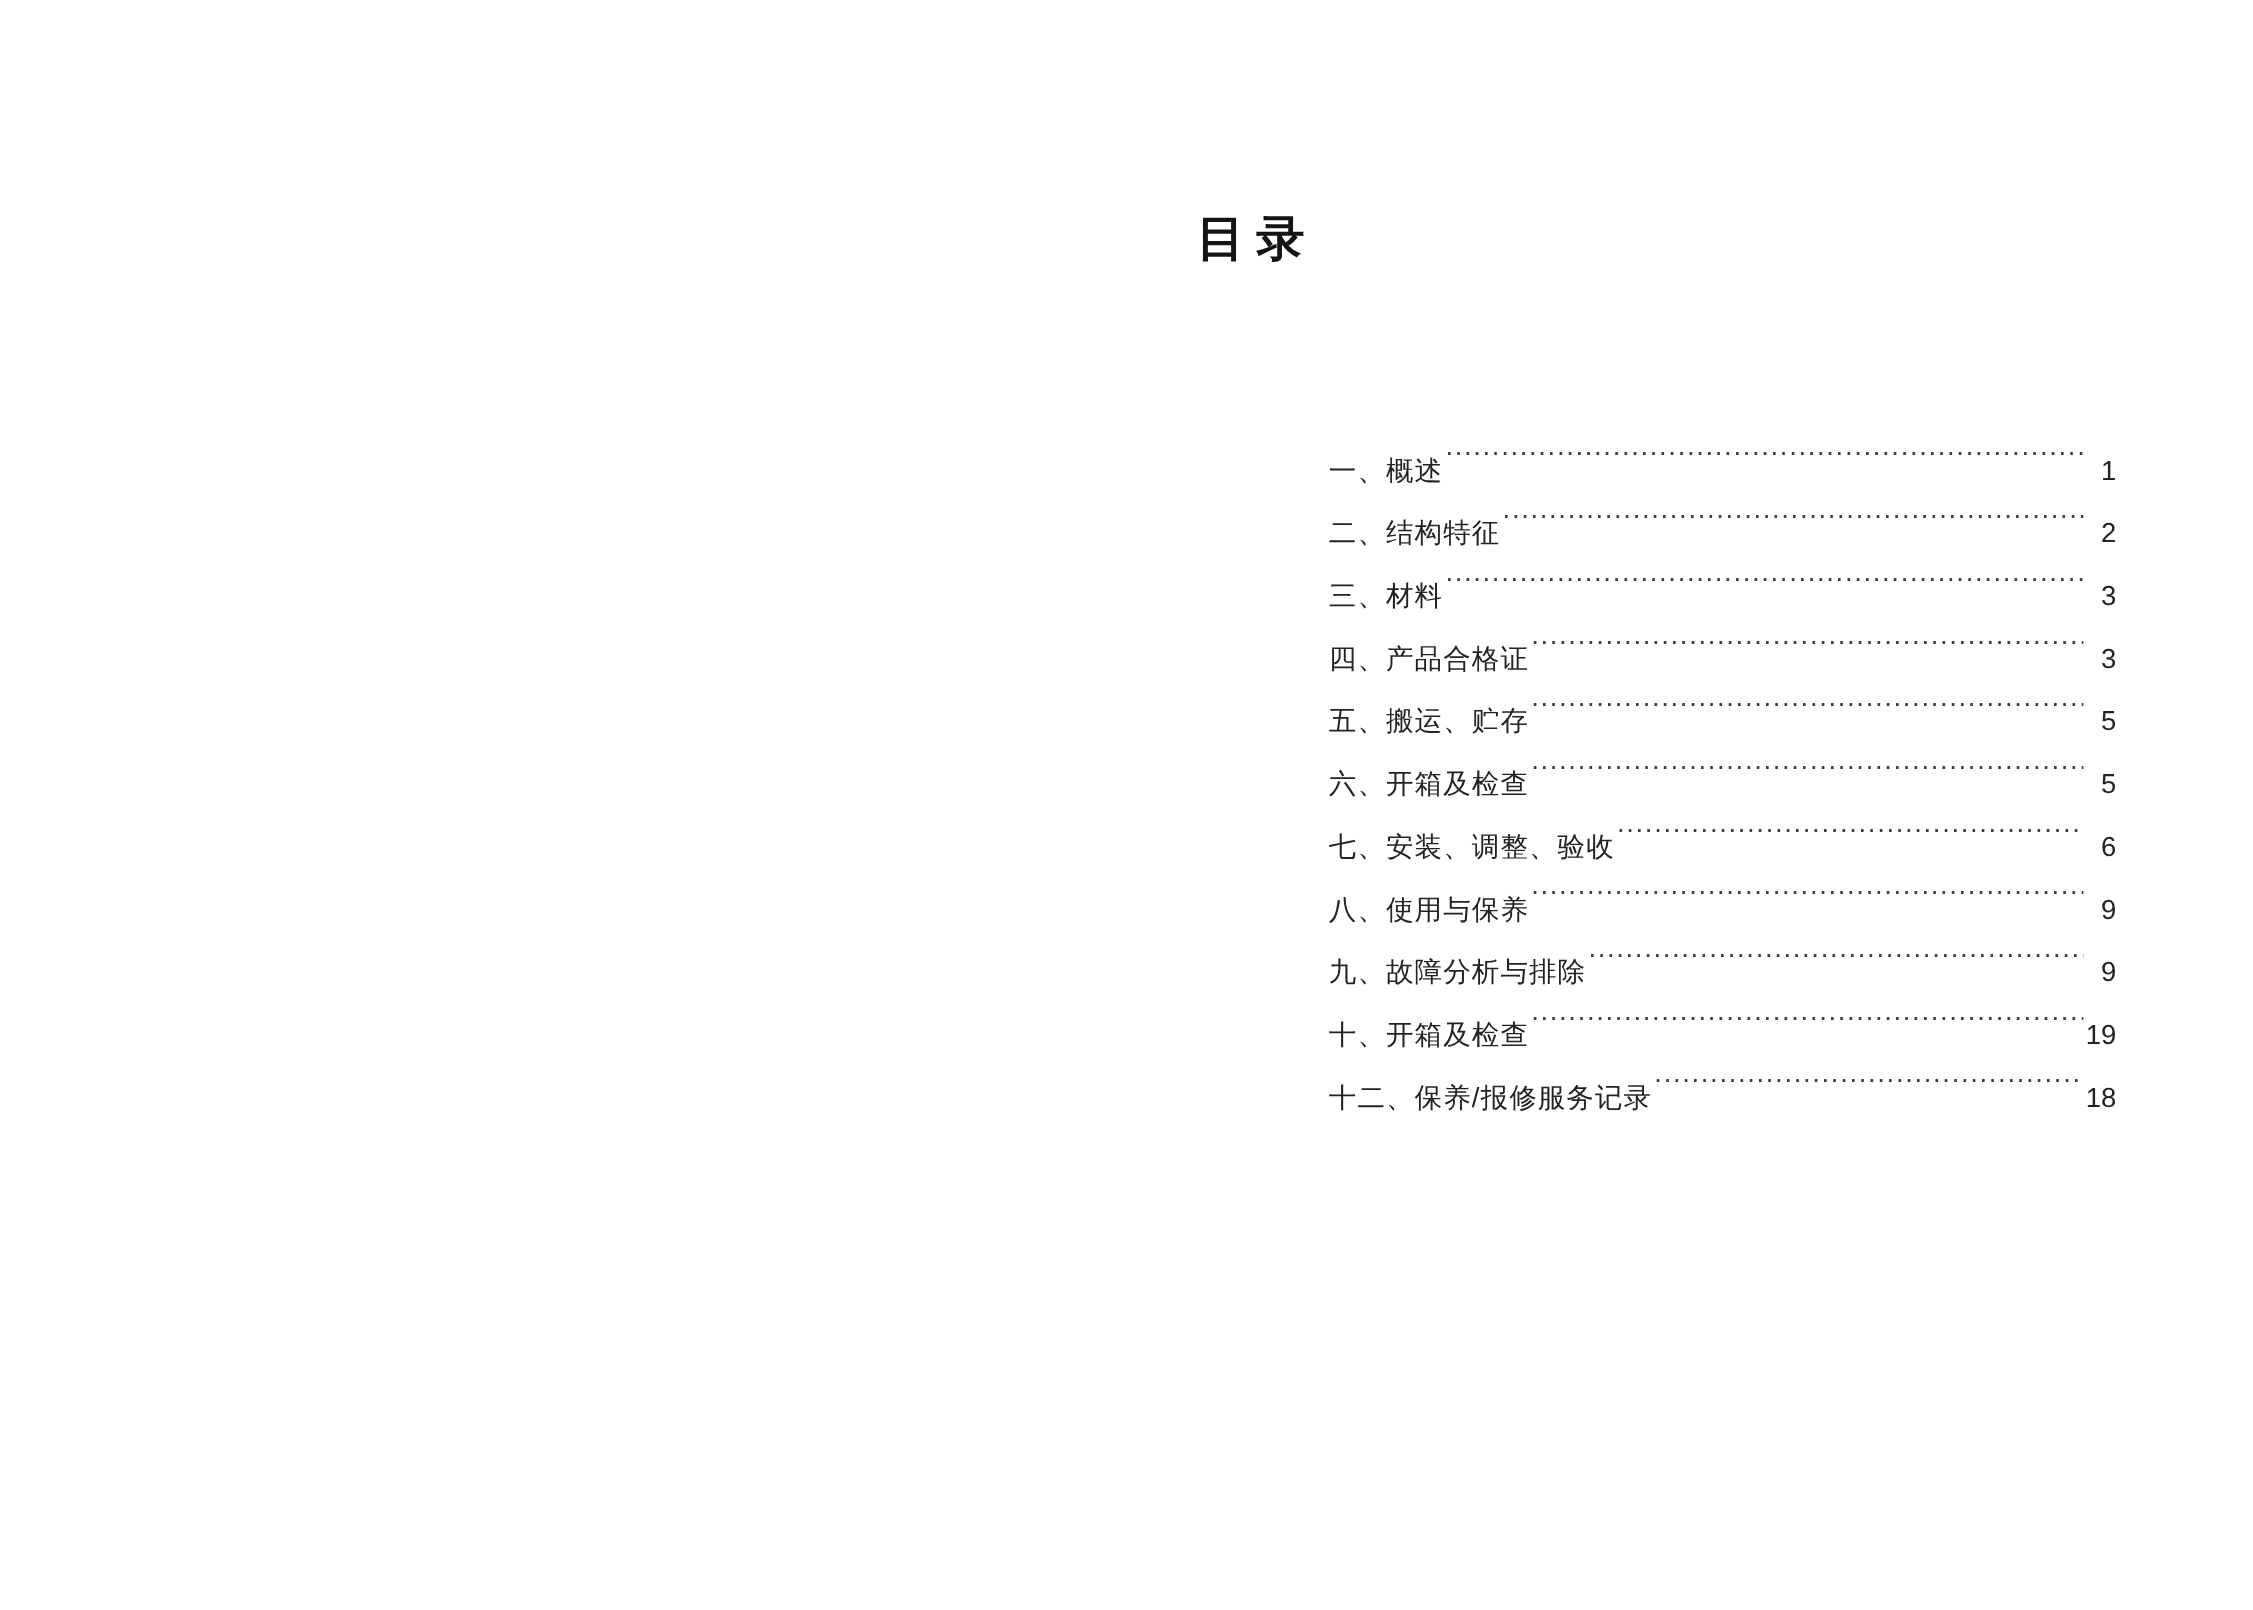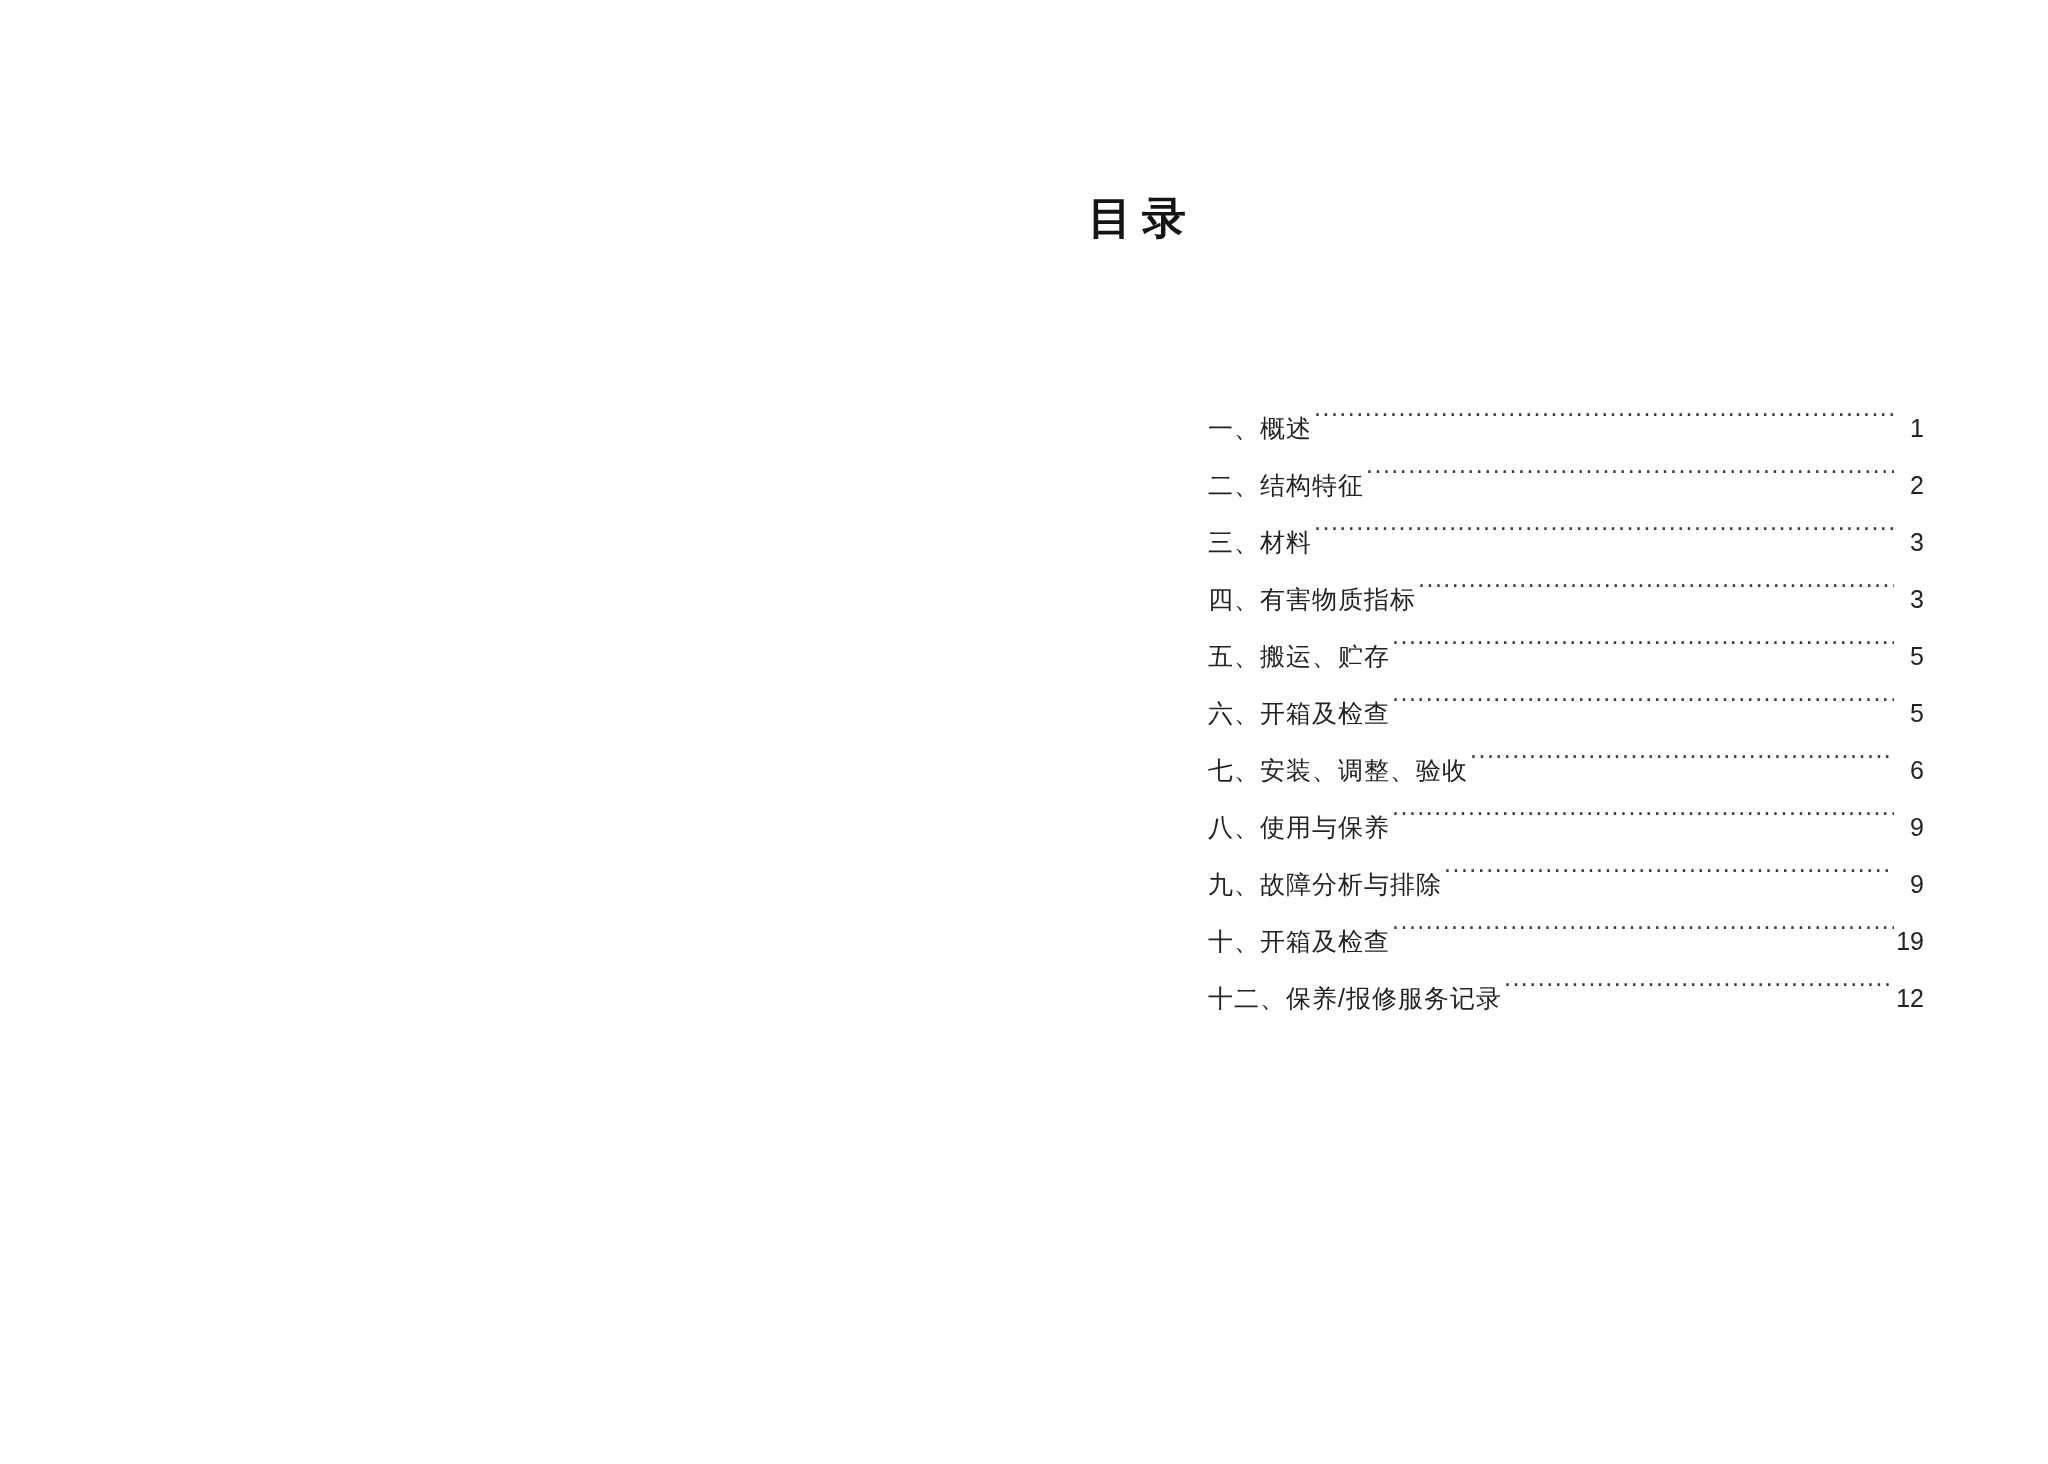"四、有害物质指标" span.toc-label { text: 有害物质指标 -> 产品合格证 }
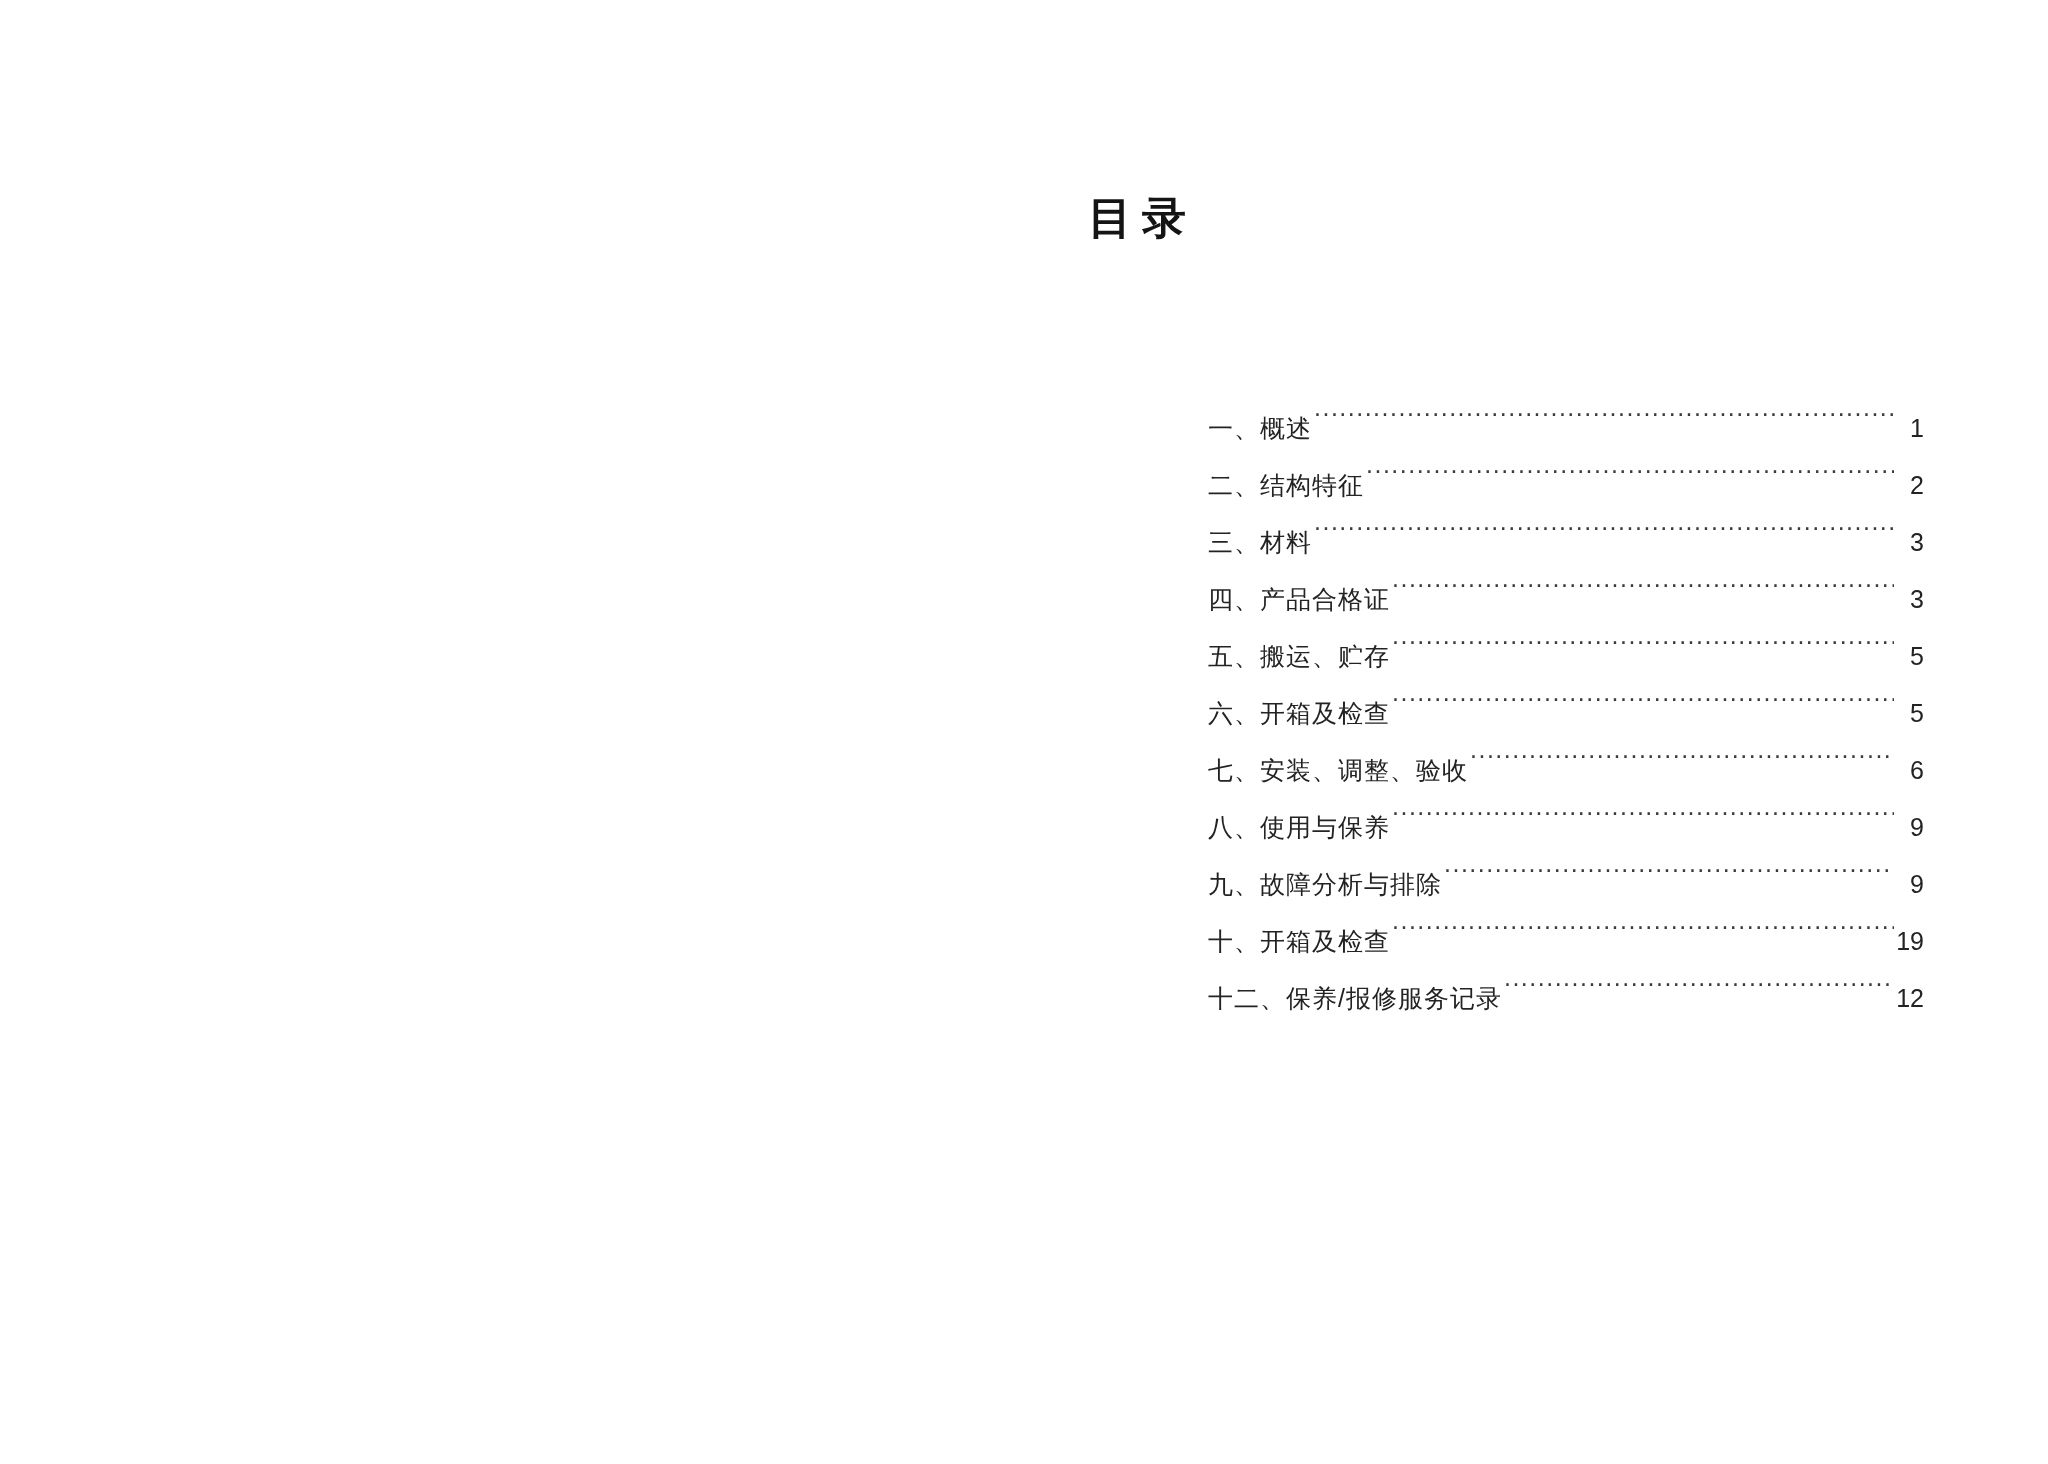"12" span.toc-page { text: 12 -> 18 }
